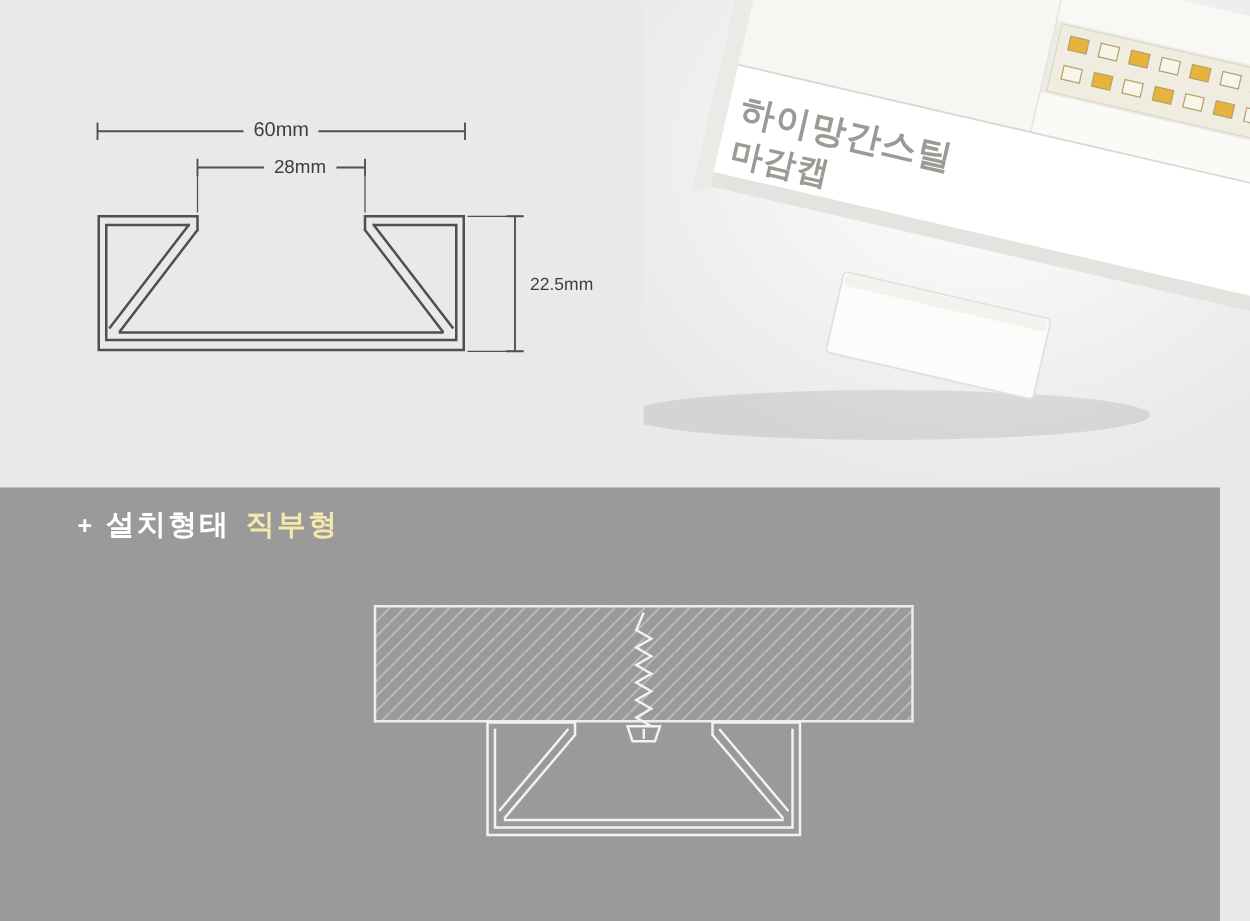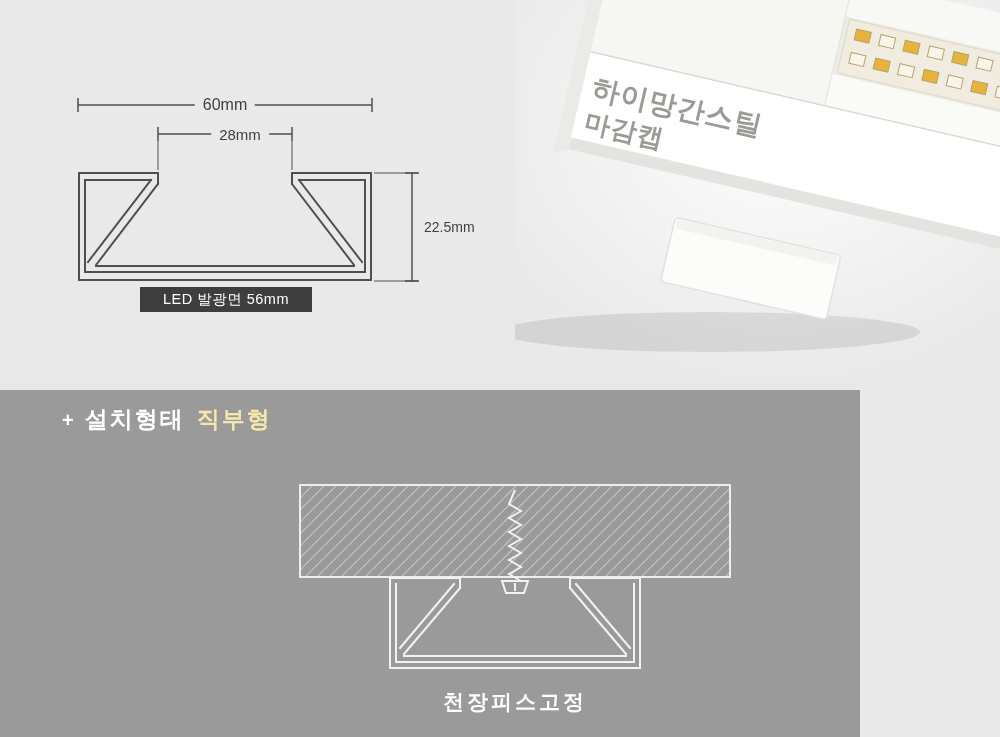"LED 발광면 56mm" div.led-badge { html: <div>LED 발광면 56mm</div> -> none }
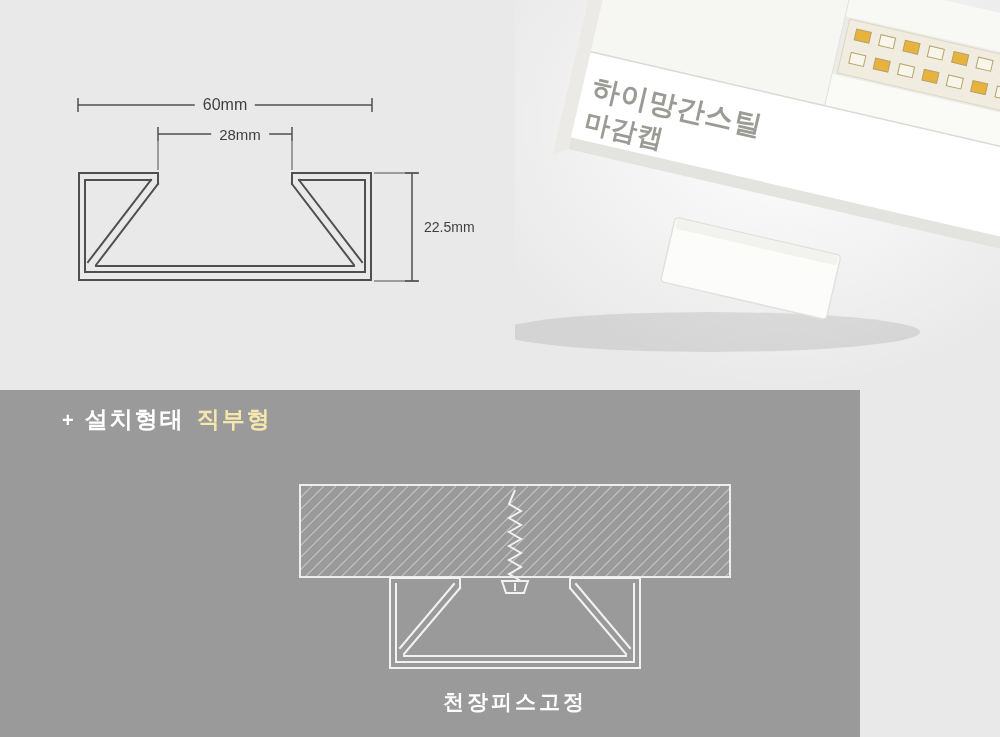"+ 설치형태 직부형" .bottom-section { width: 860px -> 976px }
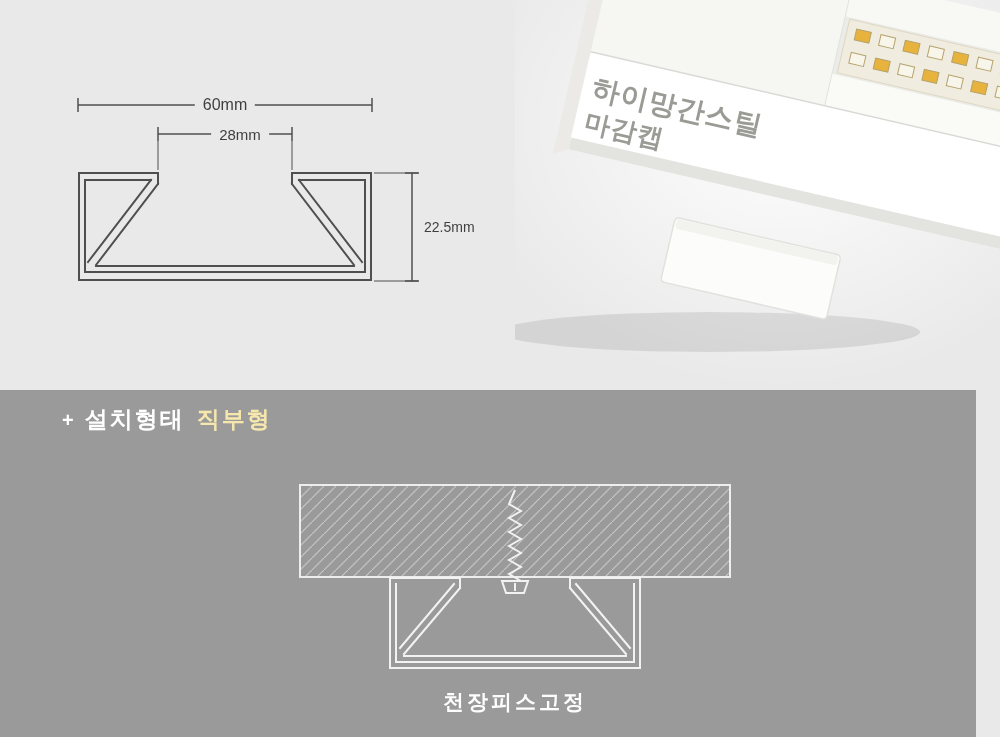"천장피스고정" div.install-caption { html: <div>천장피스고정</div> -> none }
